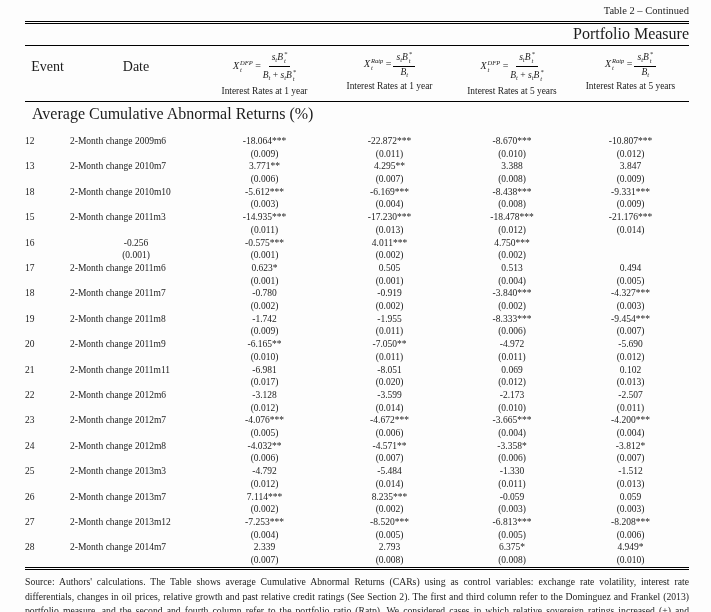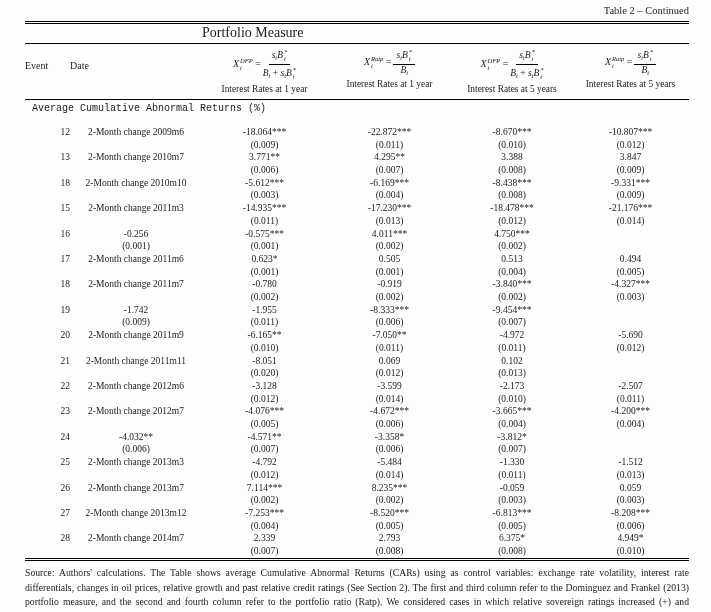"Portfolio Measure" .pm-title { font-size: 14px -> 16px; text-align: left -> right }
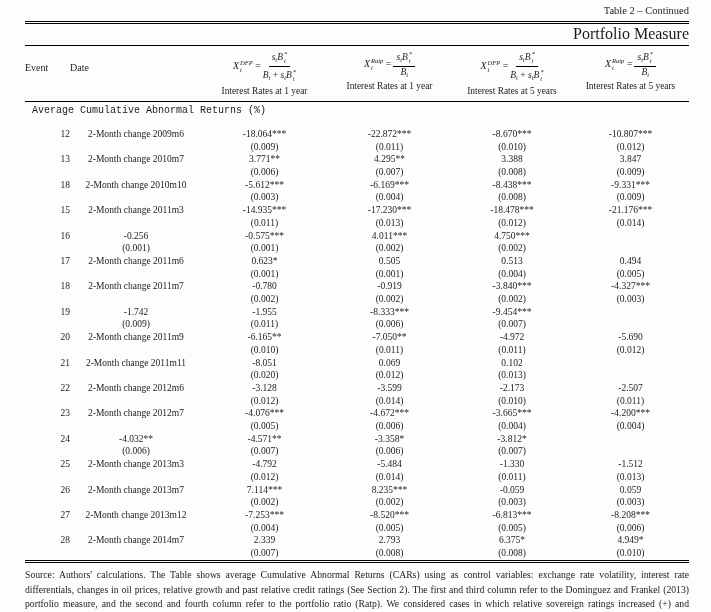"Event" .h-event, .h-date { font-size: 10px -> 14px; text-align: left -> center }
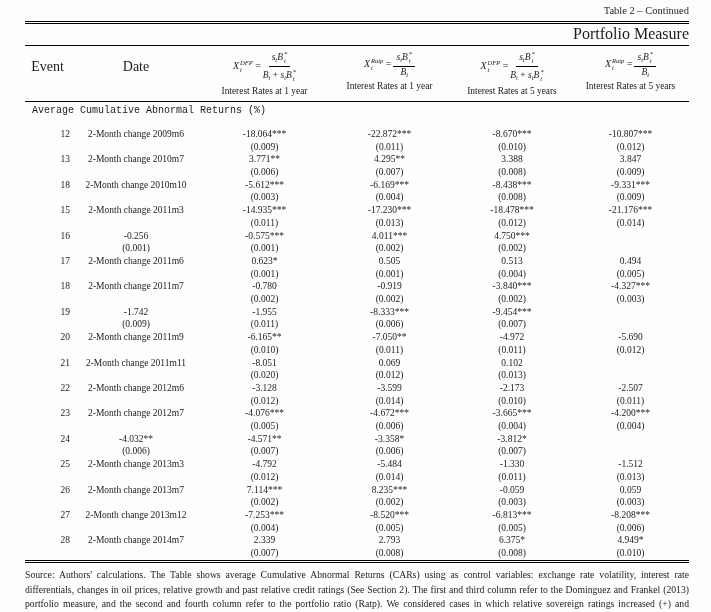"Average Cumulative Abnormal Returns (%)" .section-heading { font-family: Liberation Mono, monospace -> none; font-size: 10px -> 16px }
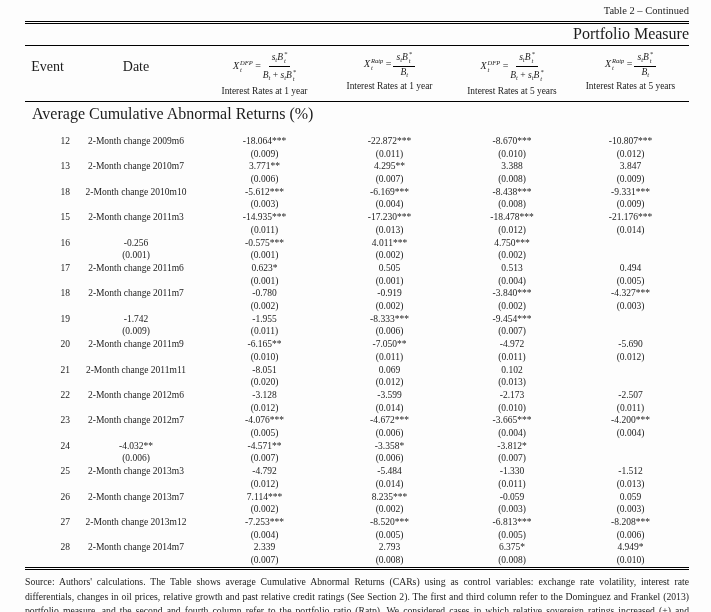"12" .c-ev { text-align: right -> left }
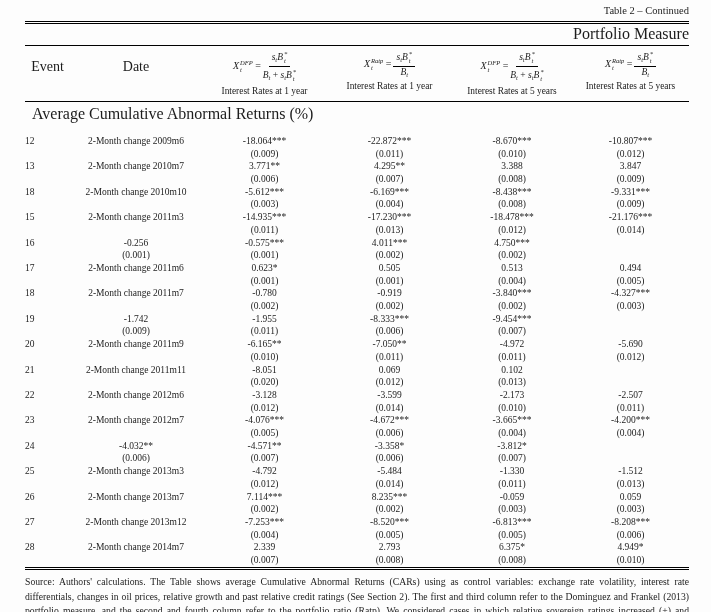"2-Month change 2009m6" .c-date { text-align: center -> left }
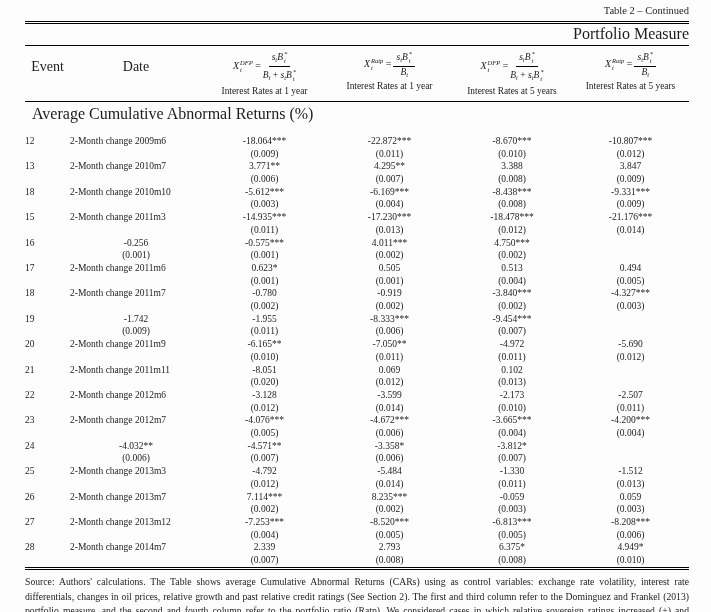"2-Month change 2011m8" div.c-date { html: none -> <div>2-Month change 2011m8</div> }
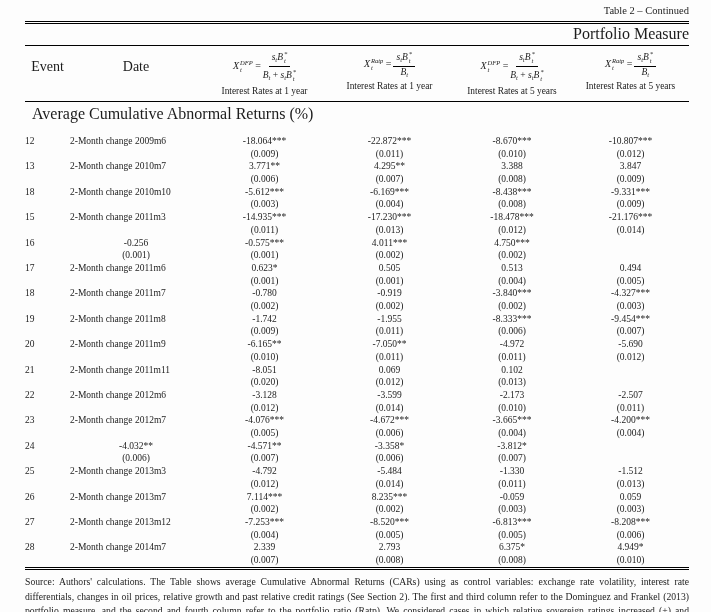"-6.981" div.c-num { html: none -> <div> <div>-6.981</div> <div>(0.017)</div> </div> }
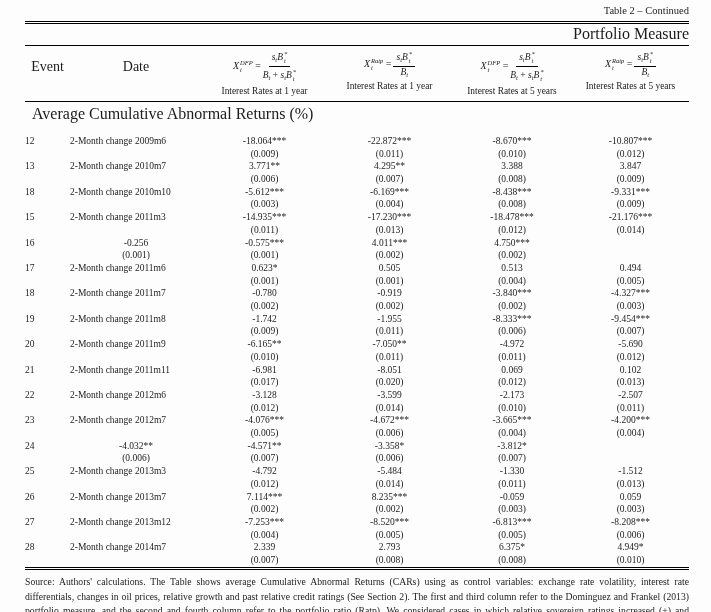"2-Month change 2012m8" div.c-date { html: none -> <div>2-Month change 2012m8</div> }
